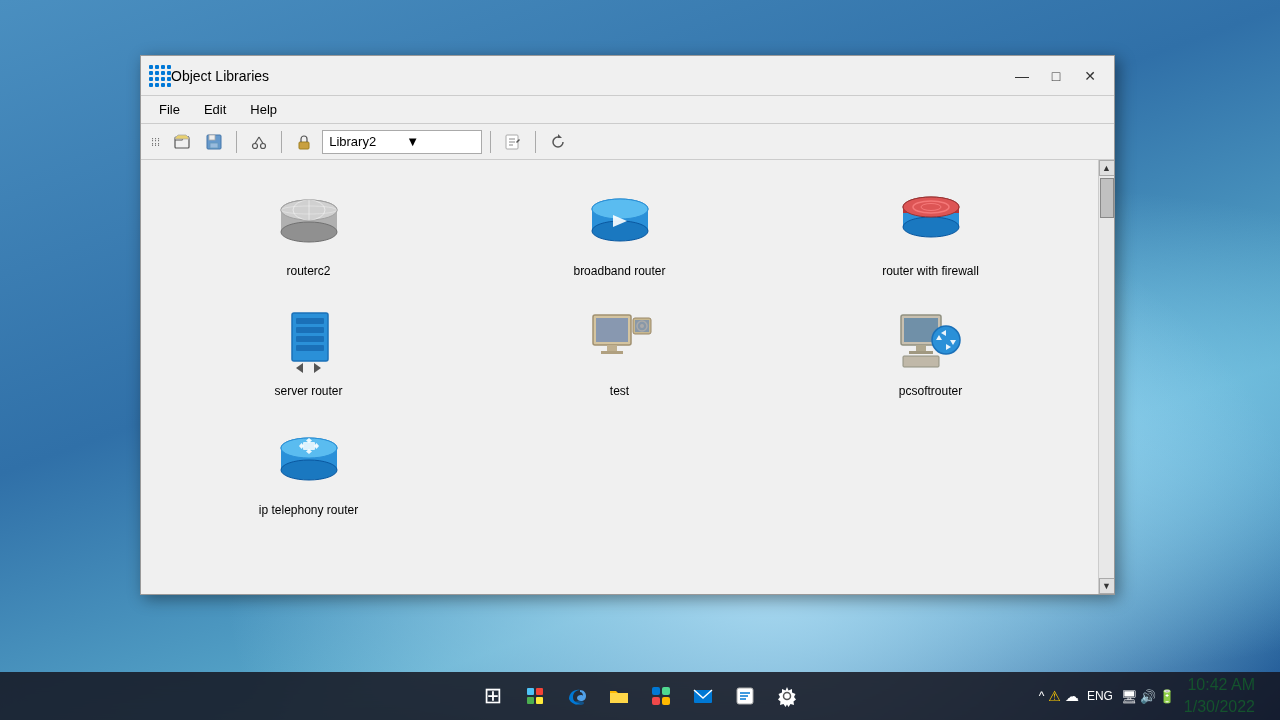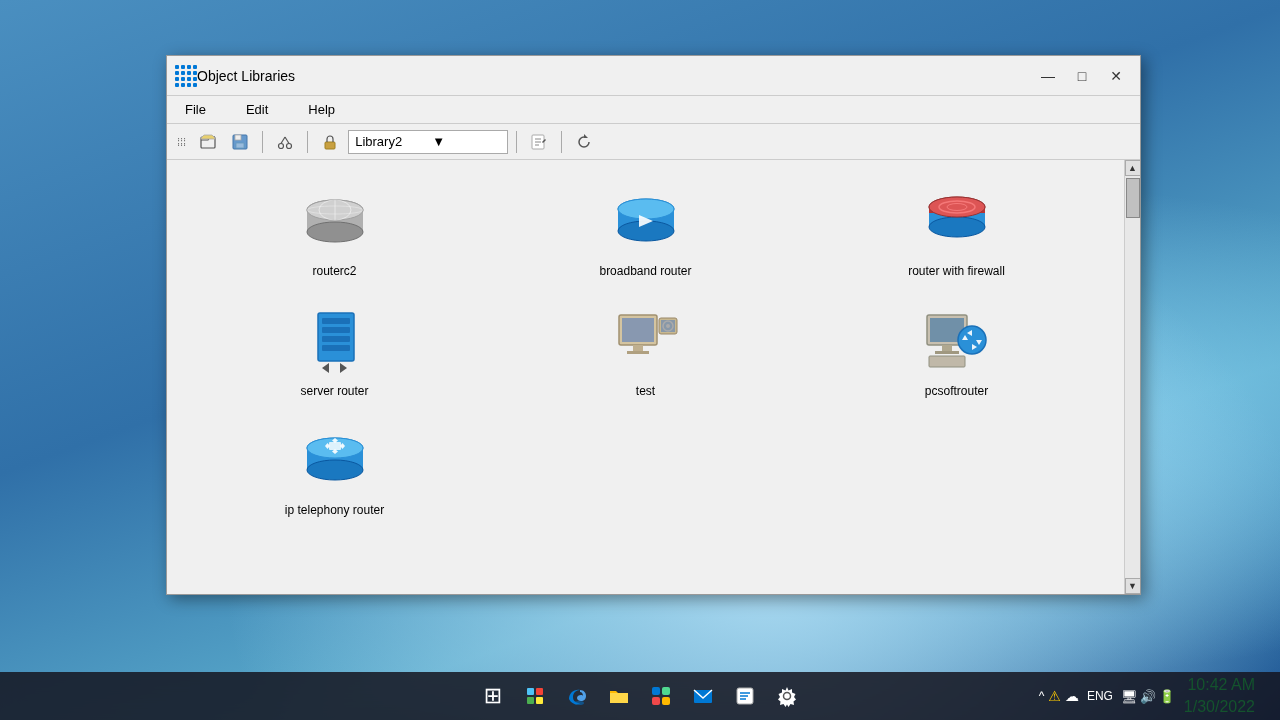"Object Libraries" .window { left: 166px -> 140px }
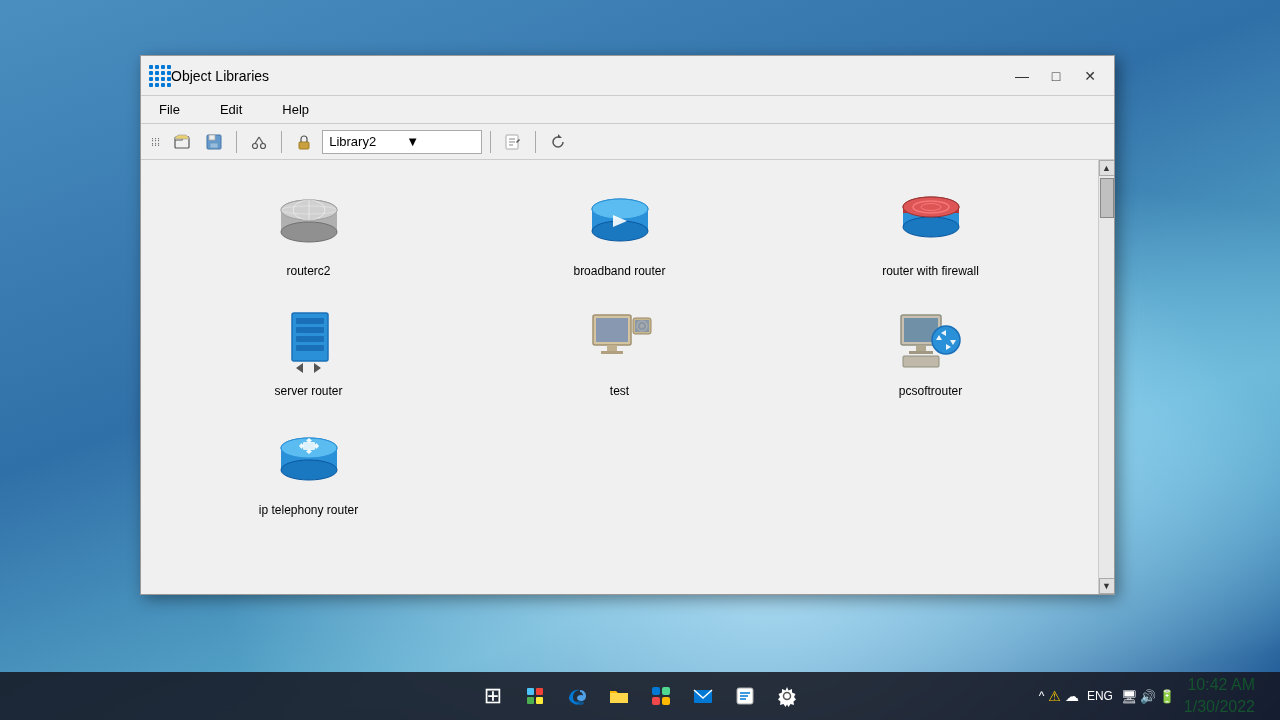"File" .menubar { gap: 20px -> 4px }
